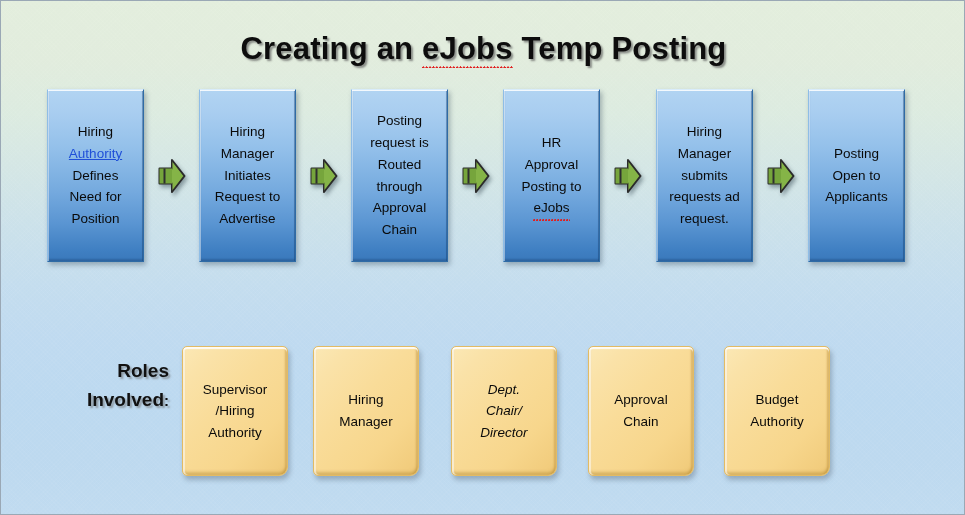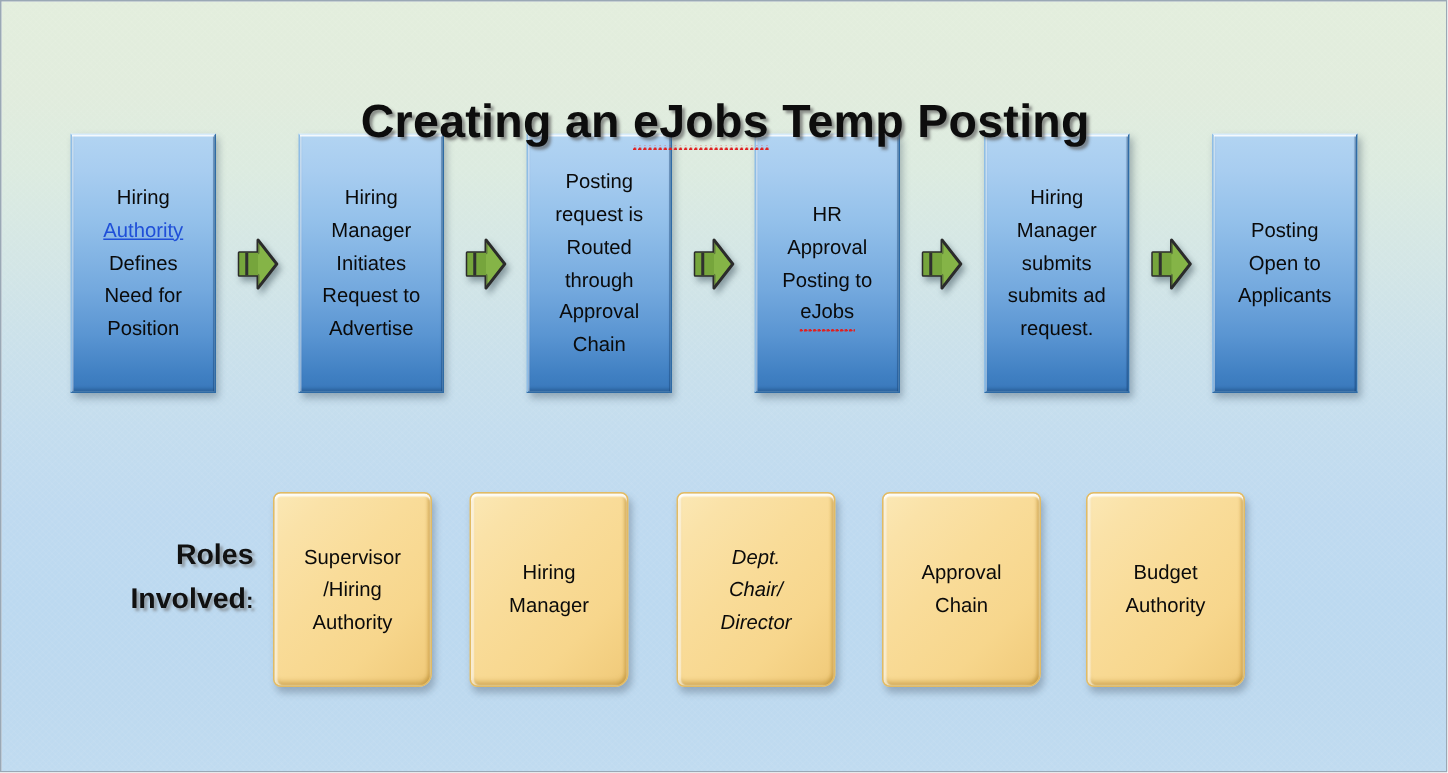"Creating an eJobs Temp Posting" .title { margin-top: 32px -> none }
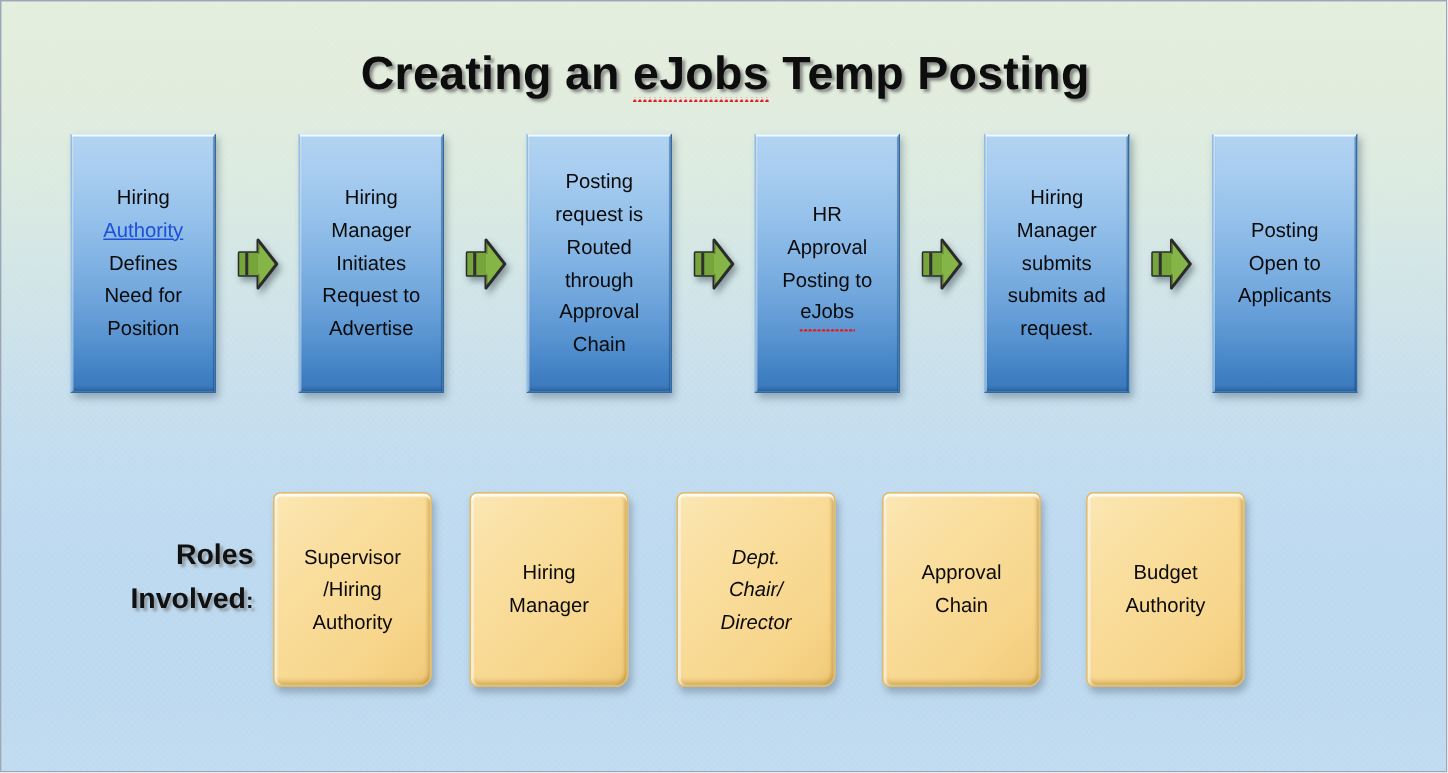"submits ad" span { text: submits -> requests }
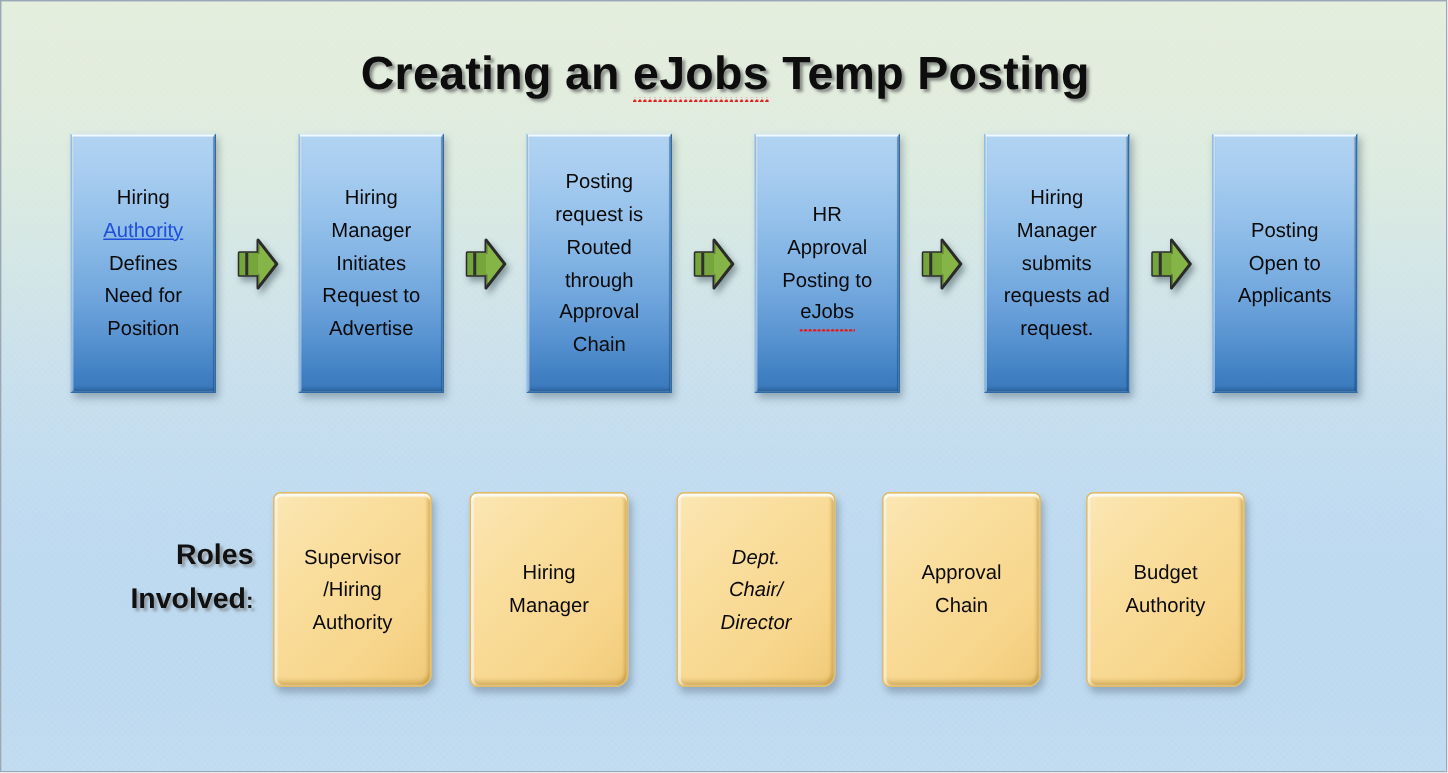"Supervisor" .roles-row { top: 327px -> 345px }
